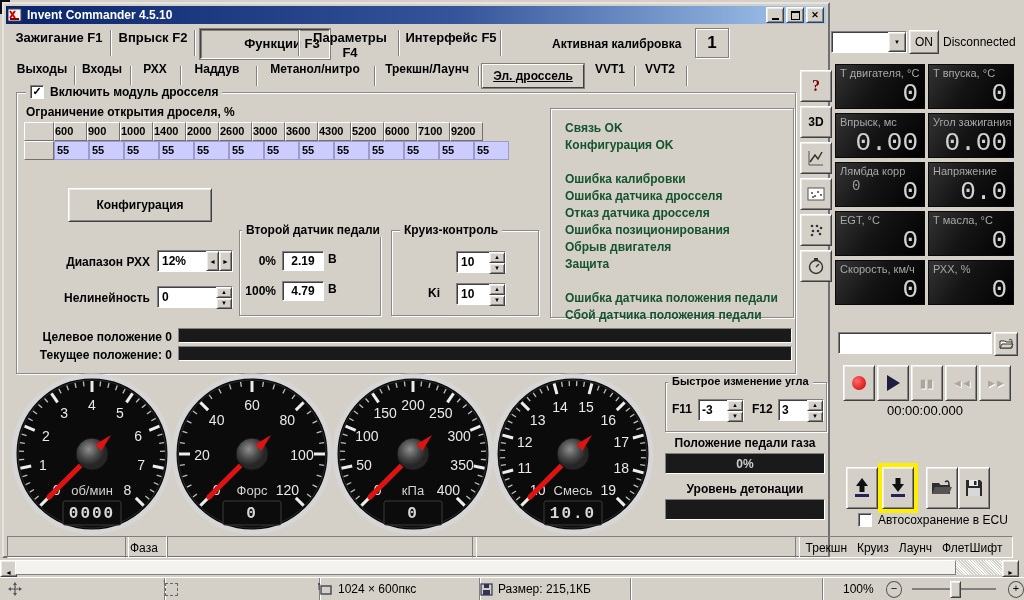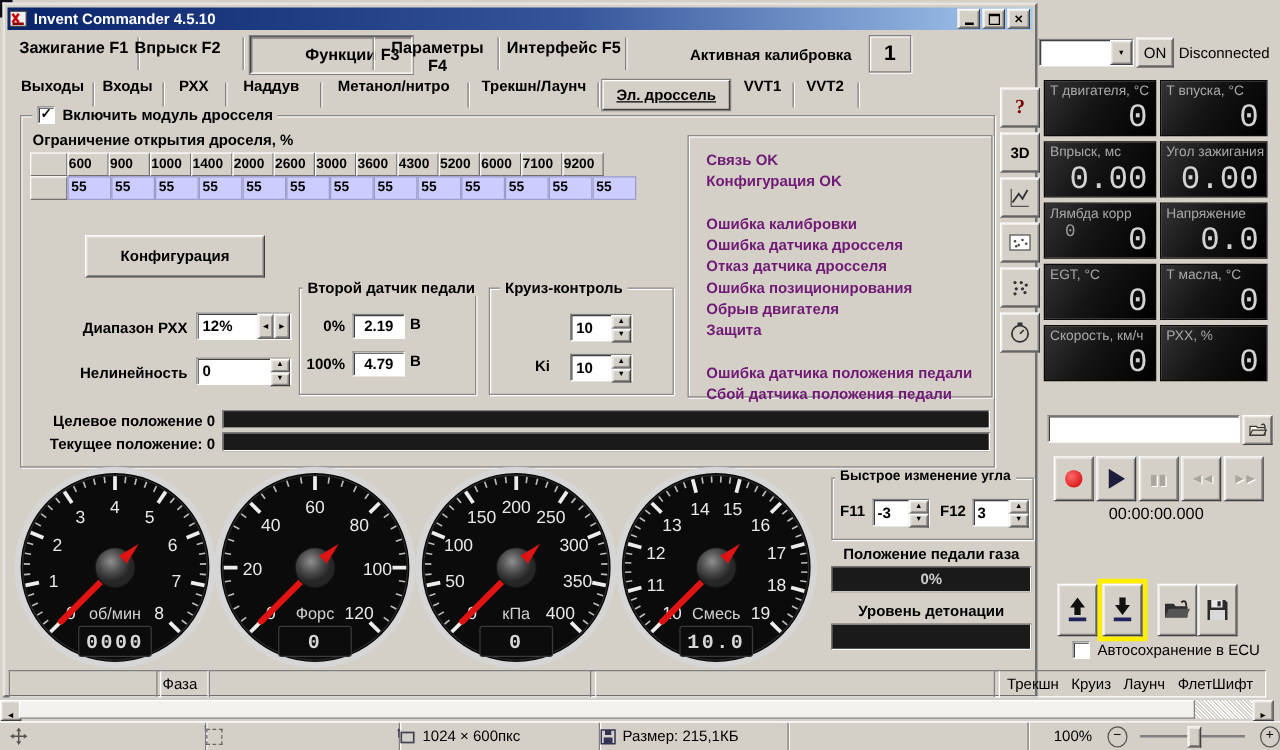"Впрыск F2" div.menu-item { left: 101px -> 112px }
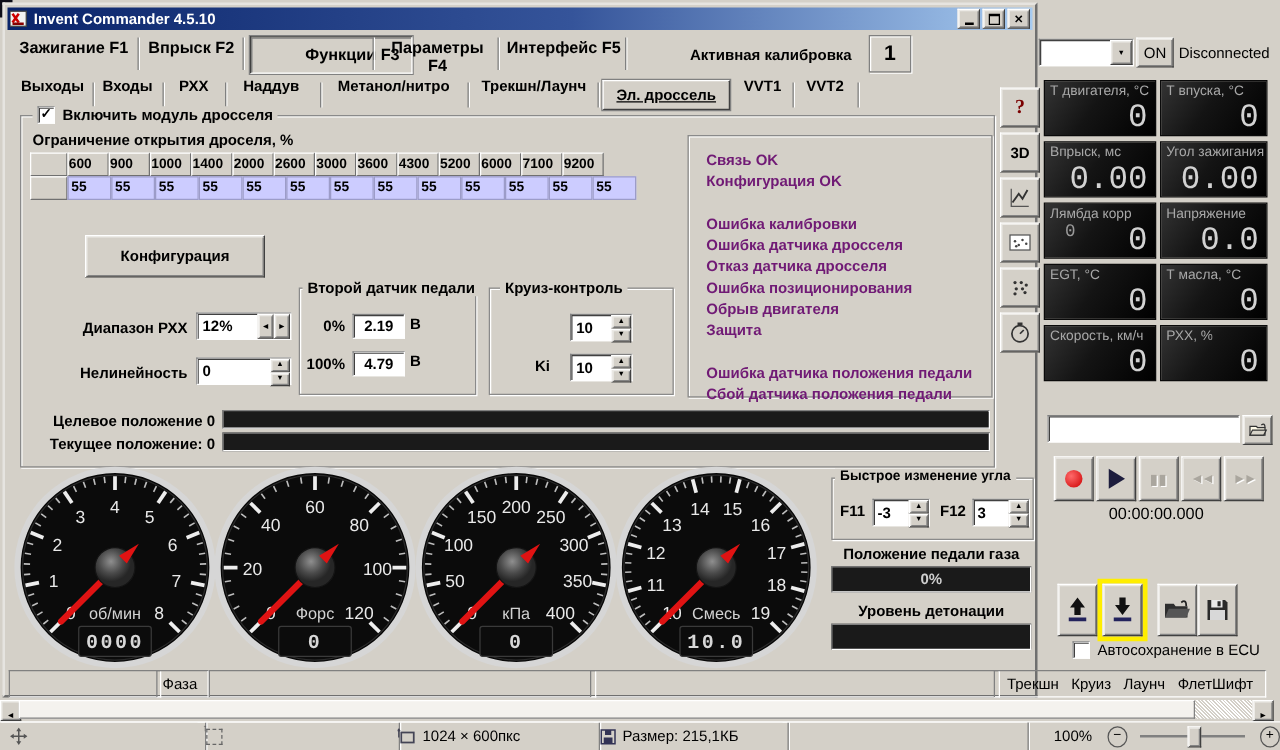"Связь OK" .msg { color: #701a75 -> #14532d }
